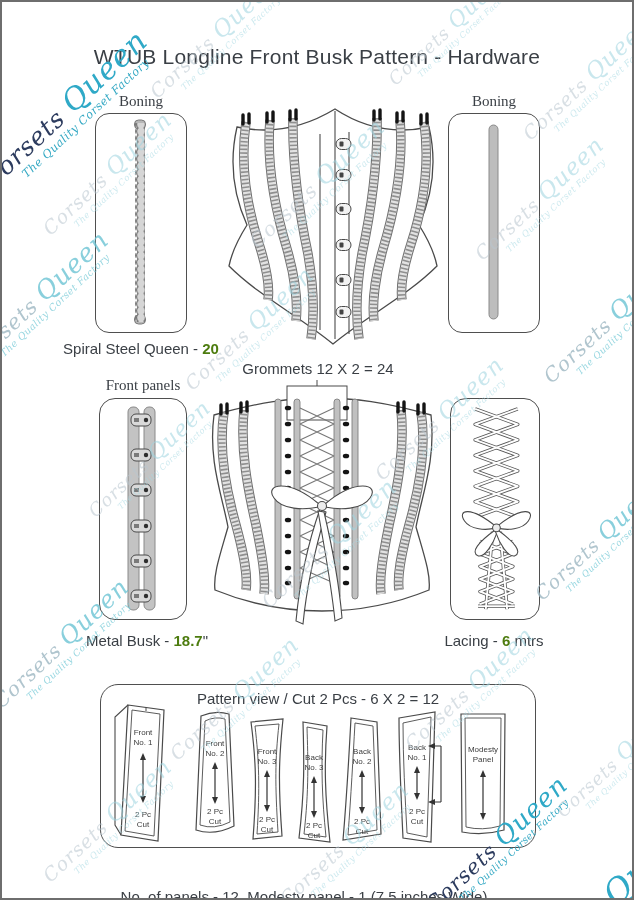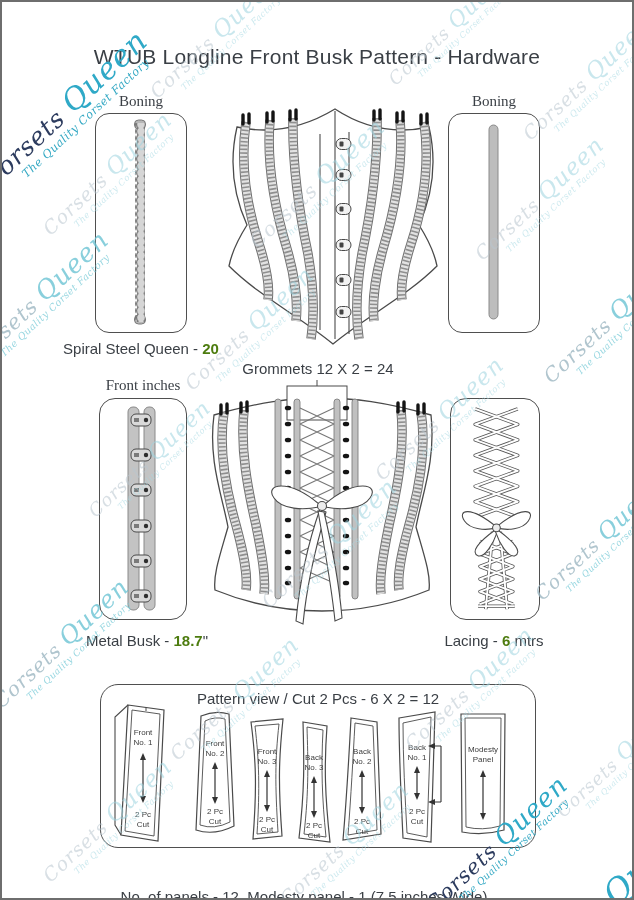"Front inches" div.abs { text: inches -> panels }
